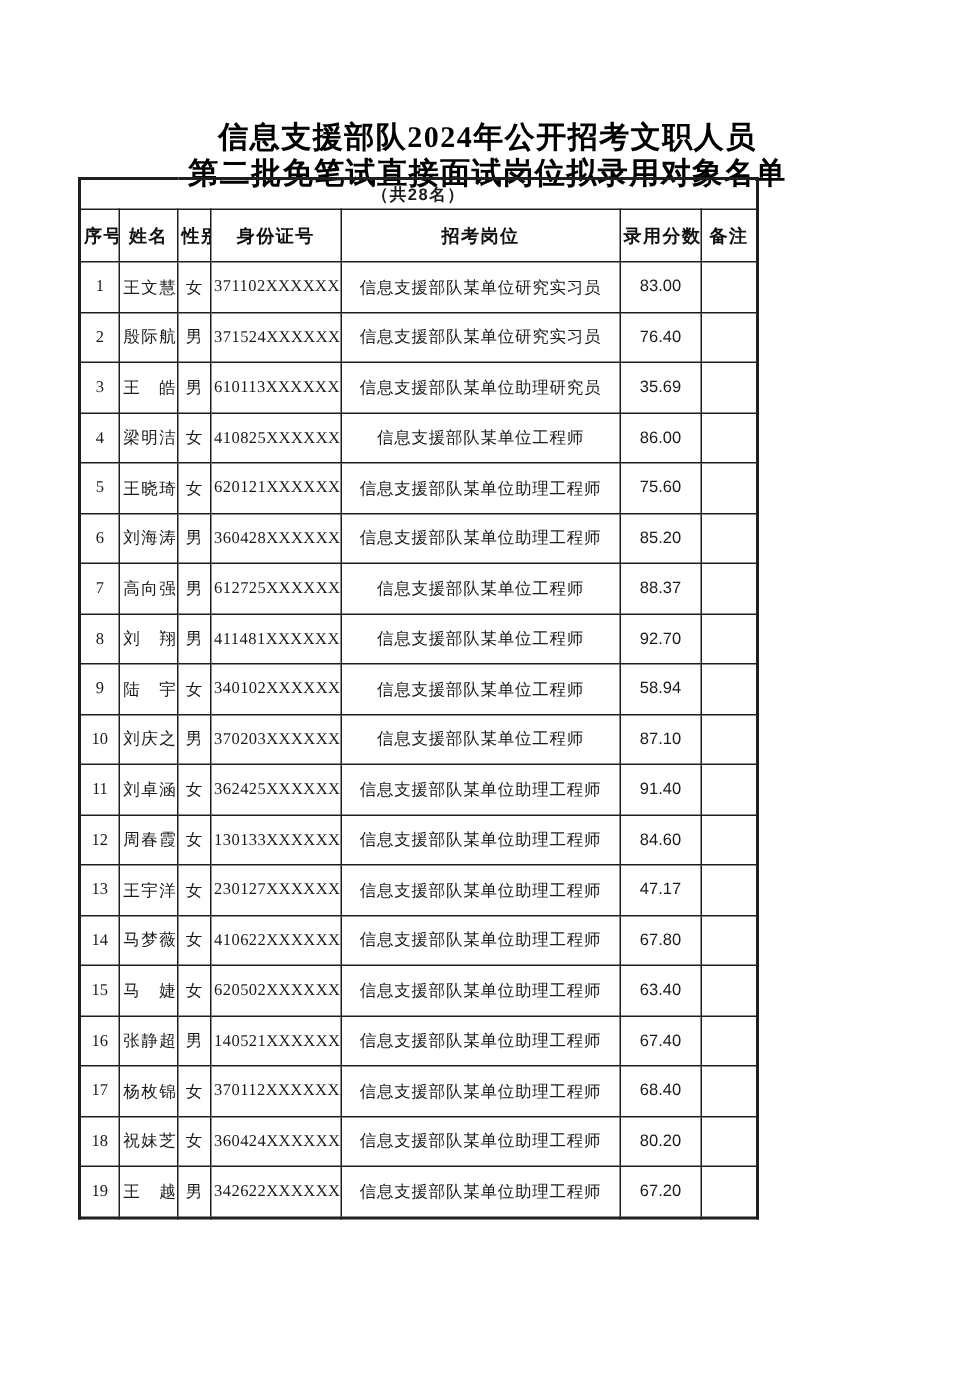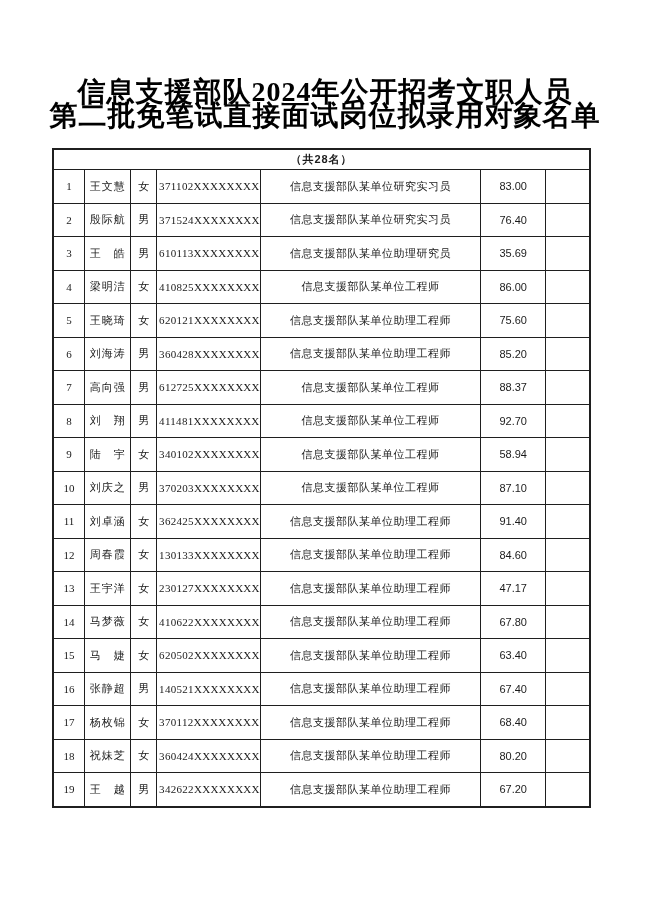"信息支援部队2024年公开招考文职人员" .title { font-size: 28px -> 20px }
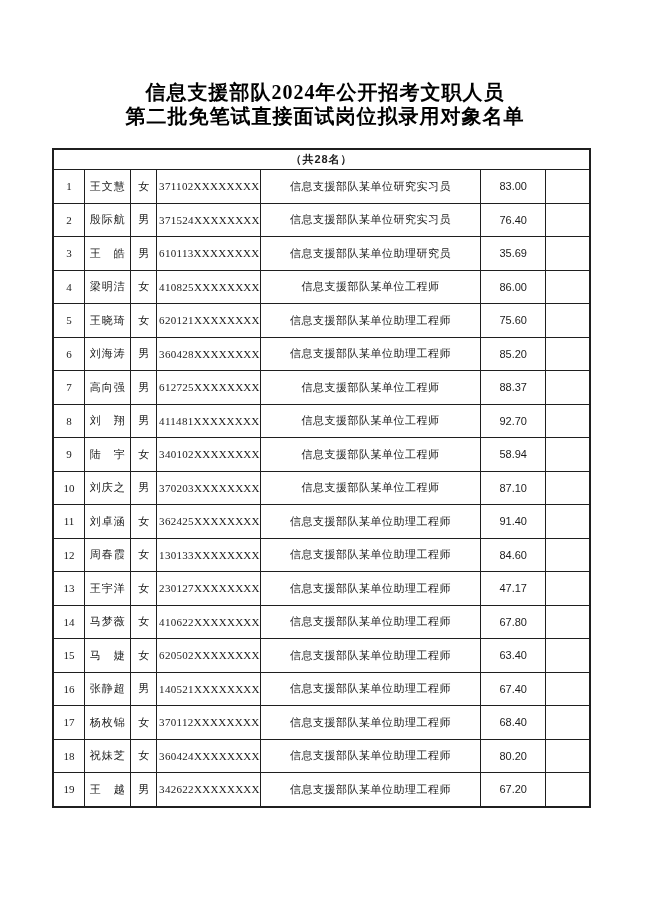"（共28名）" table.roster { top: 148px -> 118px; width: 539px -> 454px }
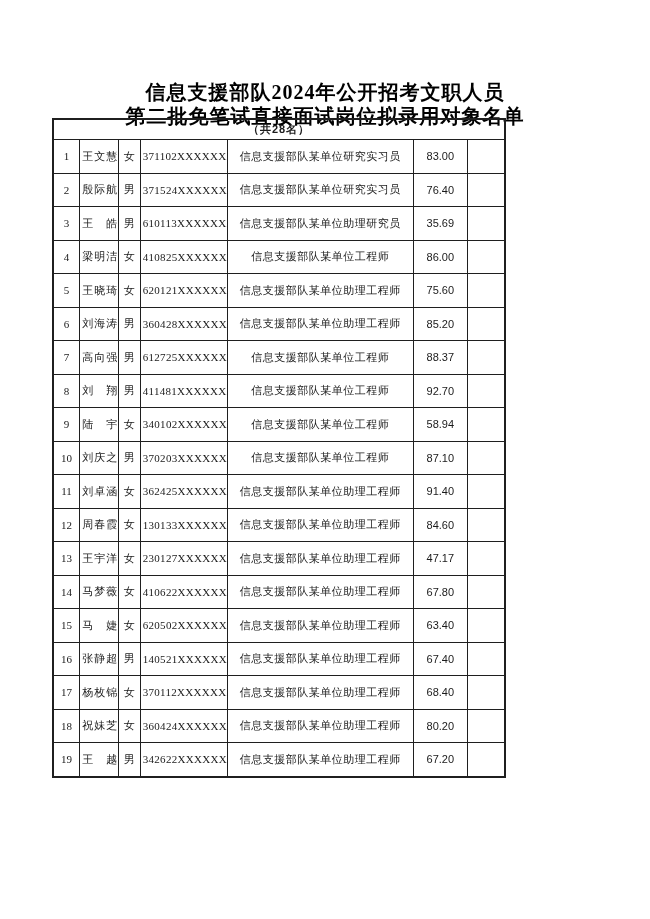"序号" tr.header-row { html: none -> <tr> <th>序号</th> <th>姓名</th> <th>性别</th> <th>身份证号</th> <th>招考岗位</th> <th>录用分数线</th> <th>备注</th> </tr> }
